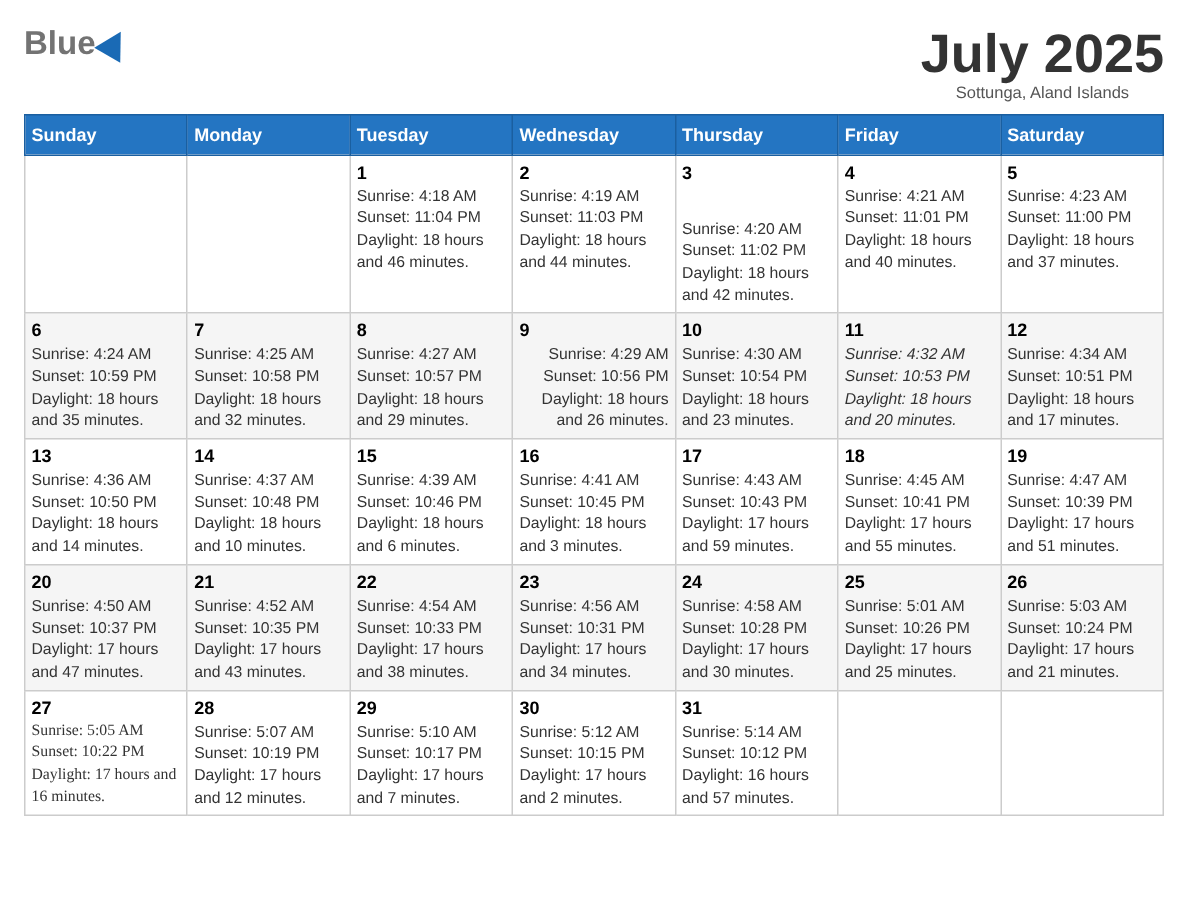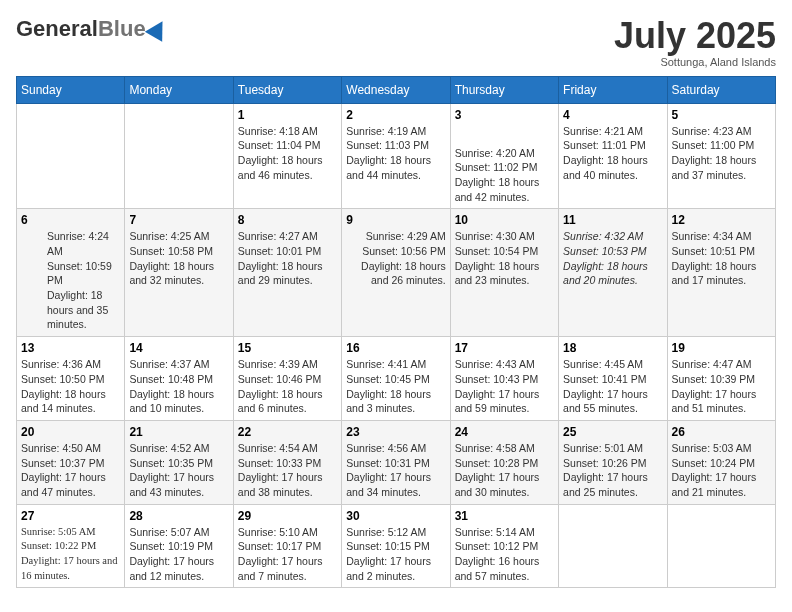"General" span.logo-general { html: <span>General</span> -> none }
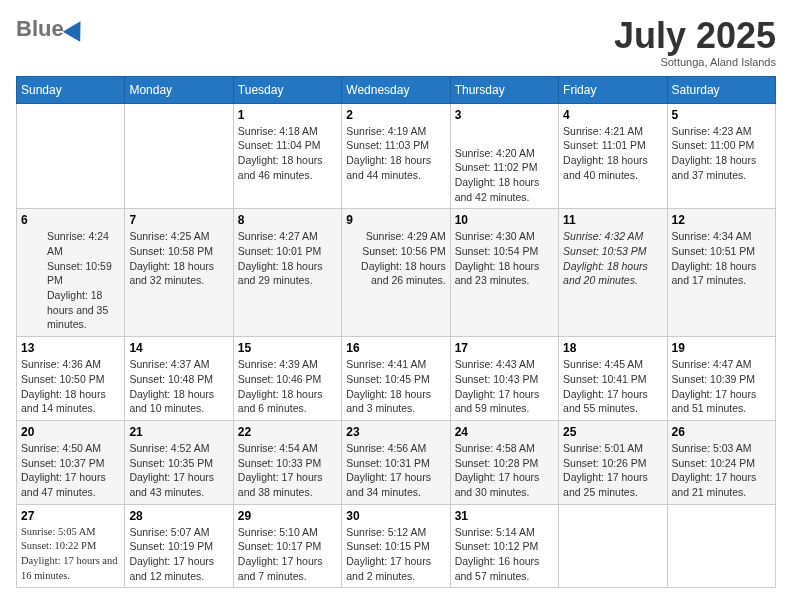"July 2025" .title-block { text-align: right -> center }
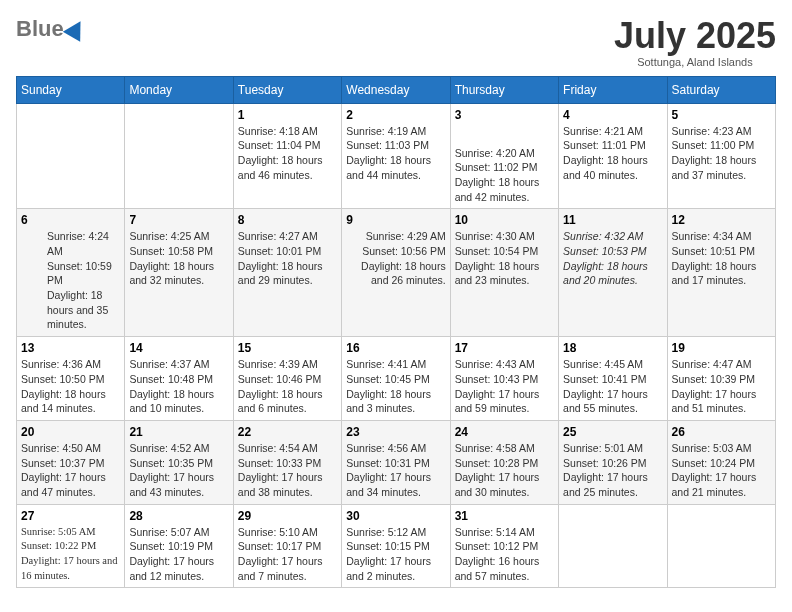"Sunday" thead tr th { font-weight: normal -> bold }
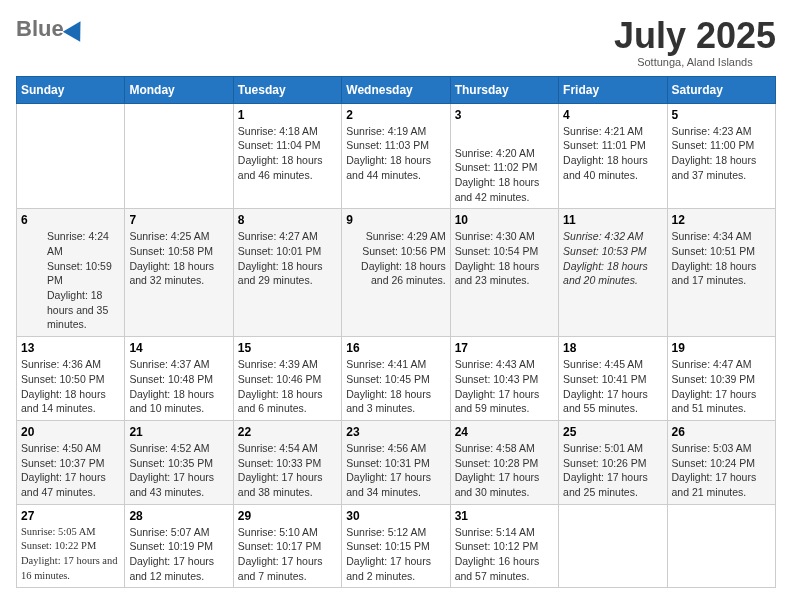"Sunrise: 4:24 AM" div.day-info { margin-left: 26px -> none }
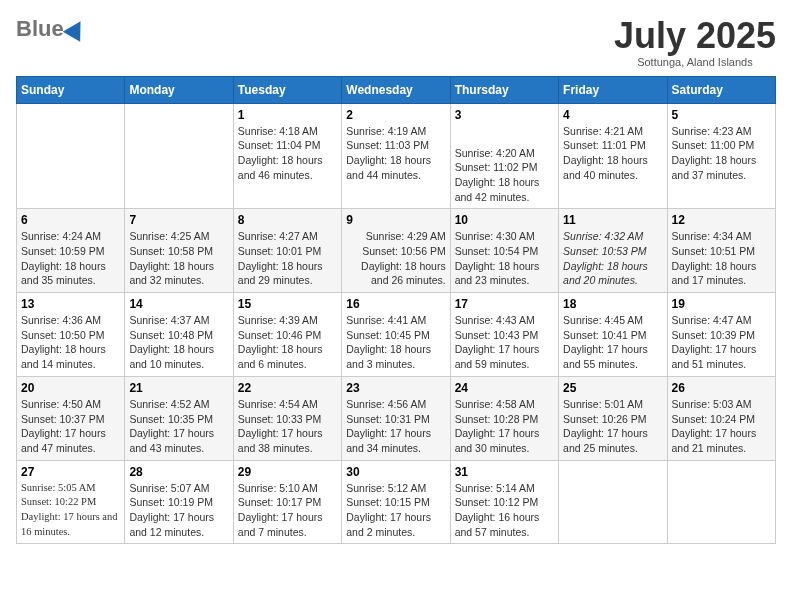"Sunrise: 4:27 AM" div.day-info { text: 10:01 -> 10:57 }
